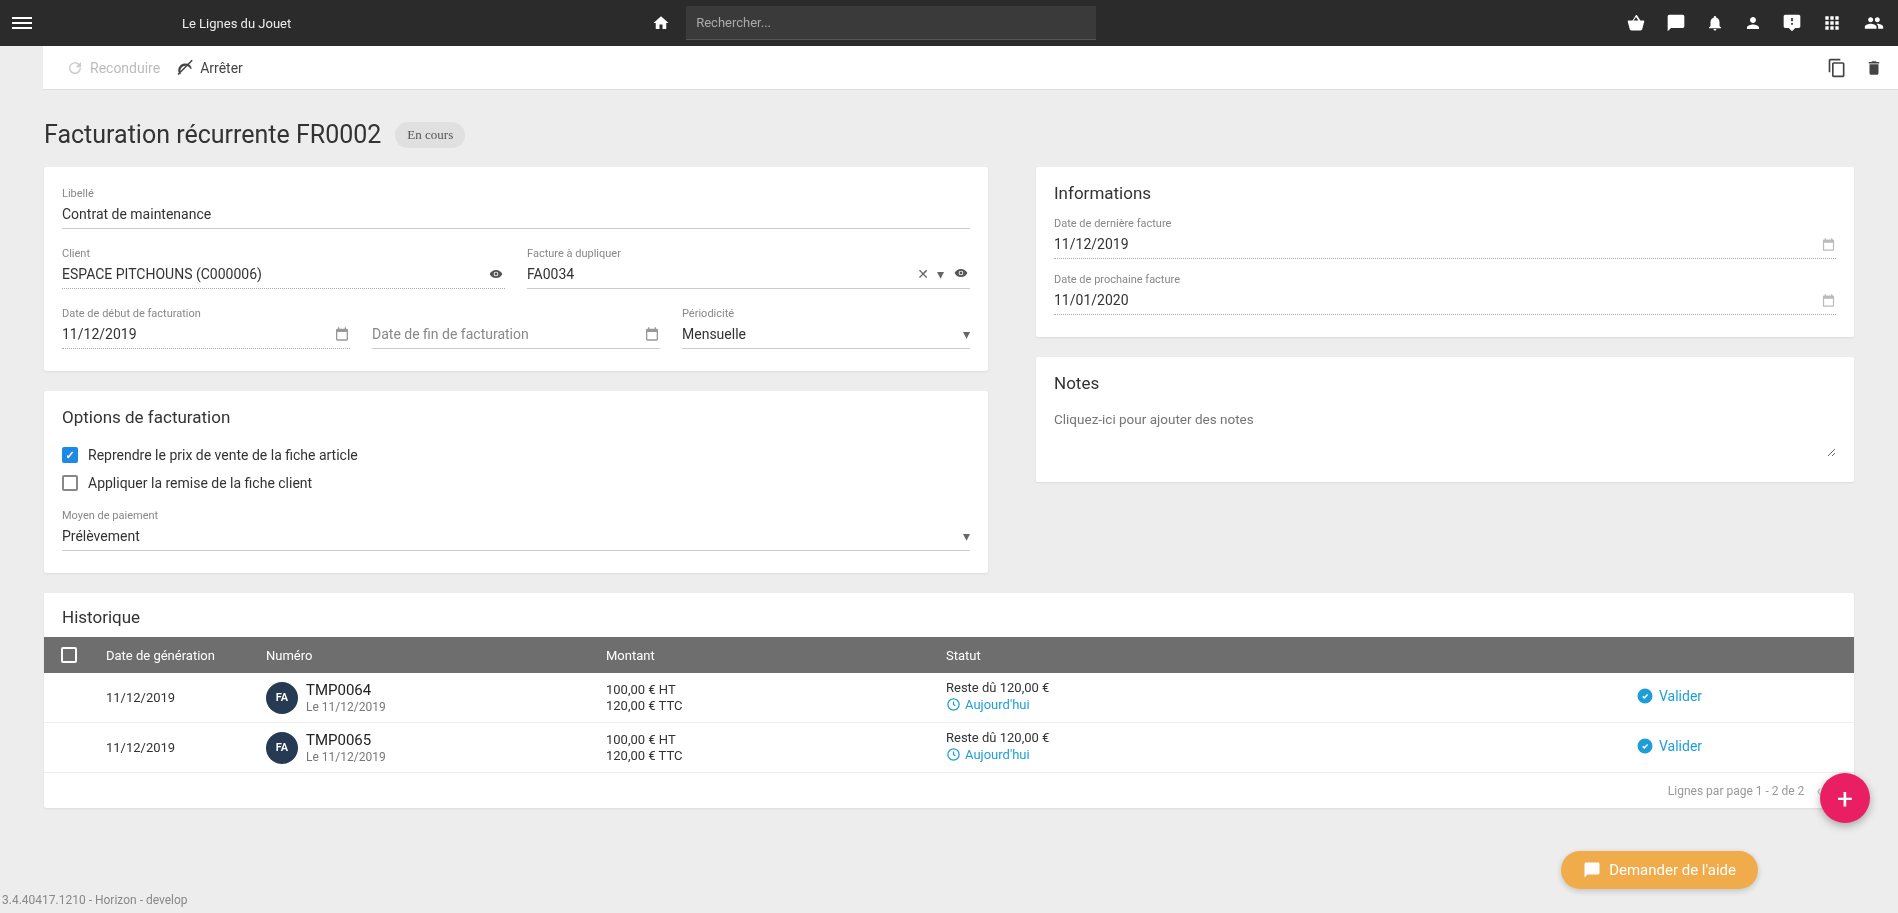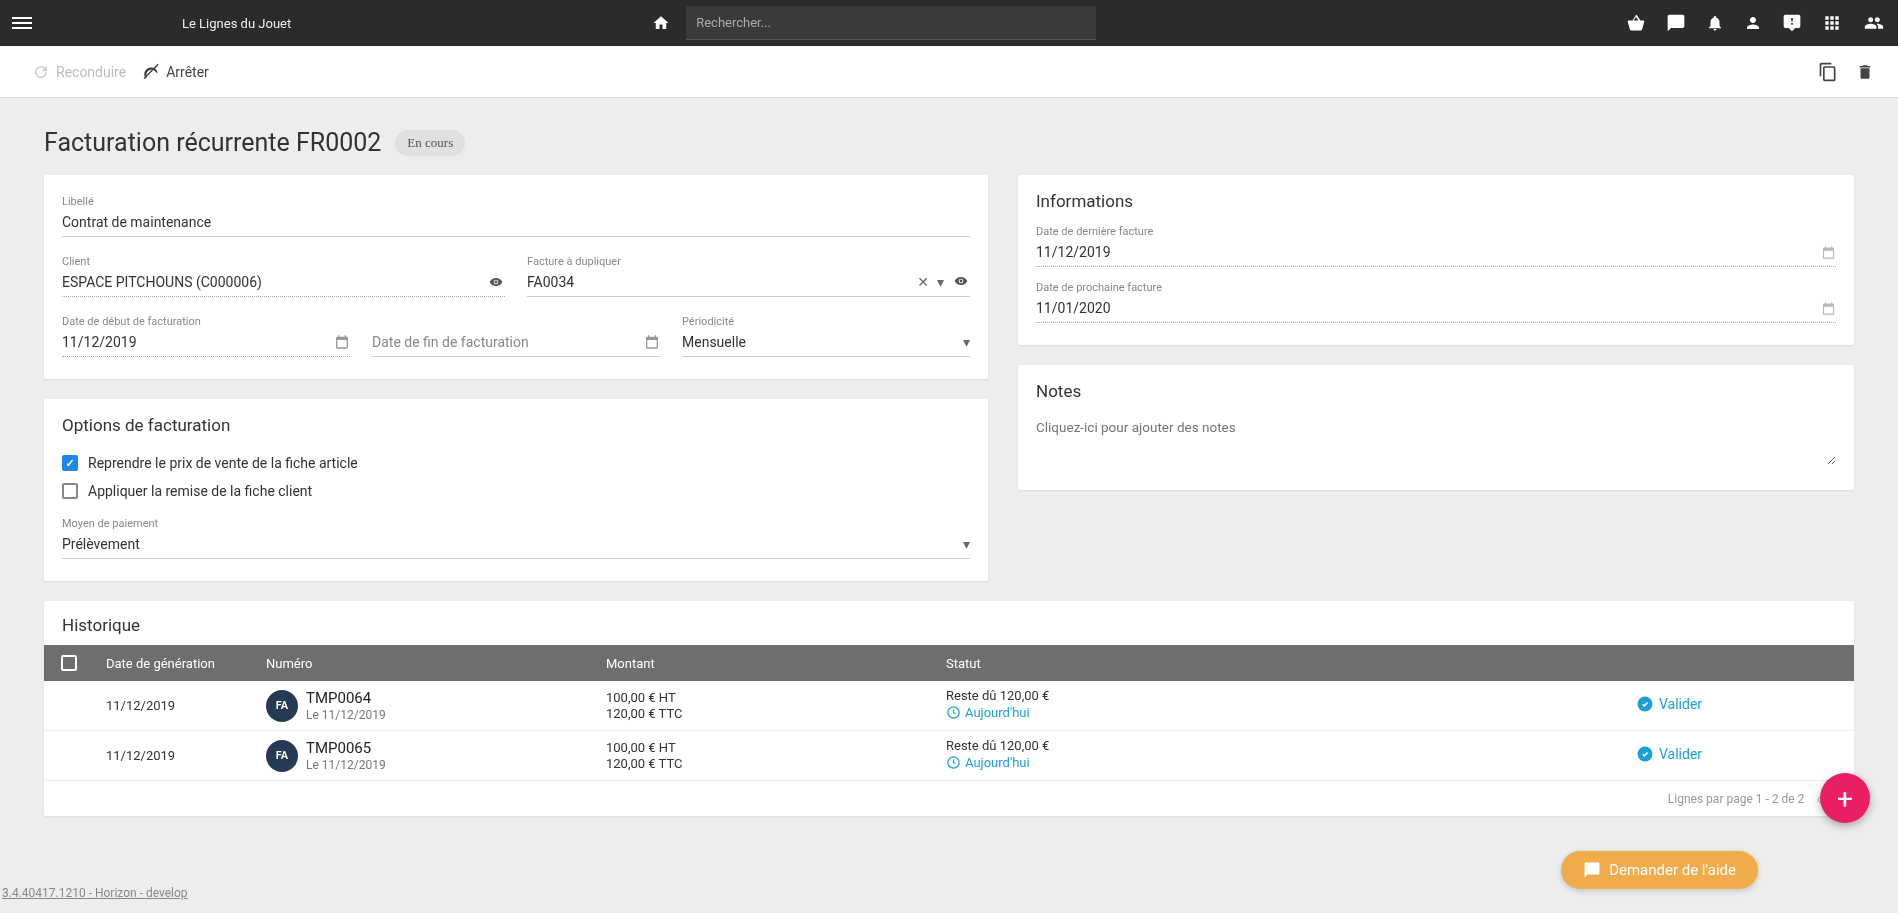"Reconduire" .actionbar { height: 52px -> 44px; margin-left: none -> 43px; padding: 0 24px -> 0 15px }
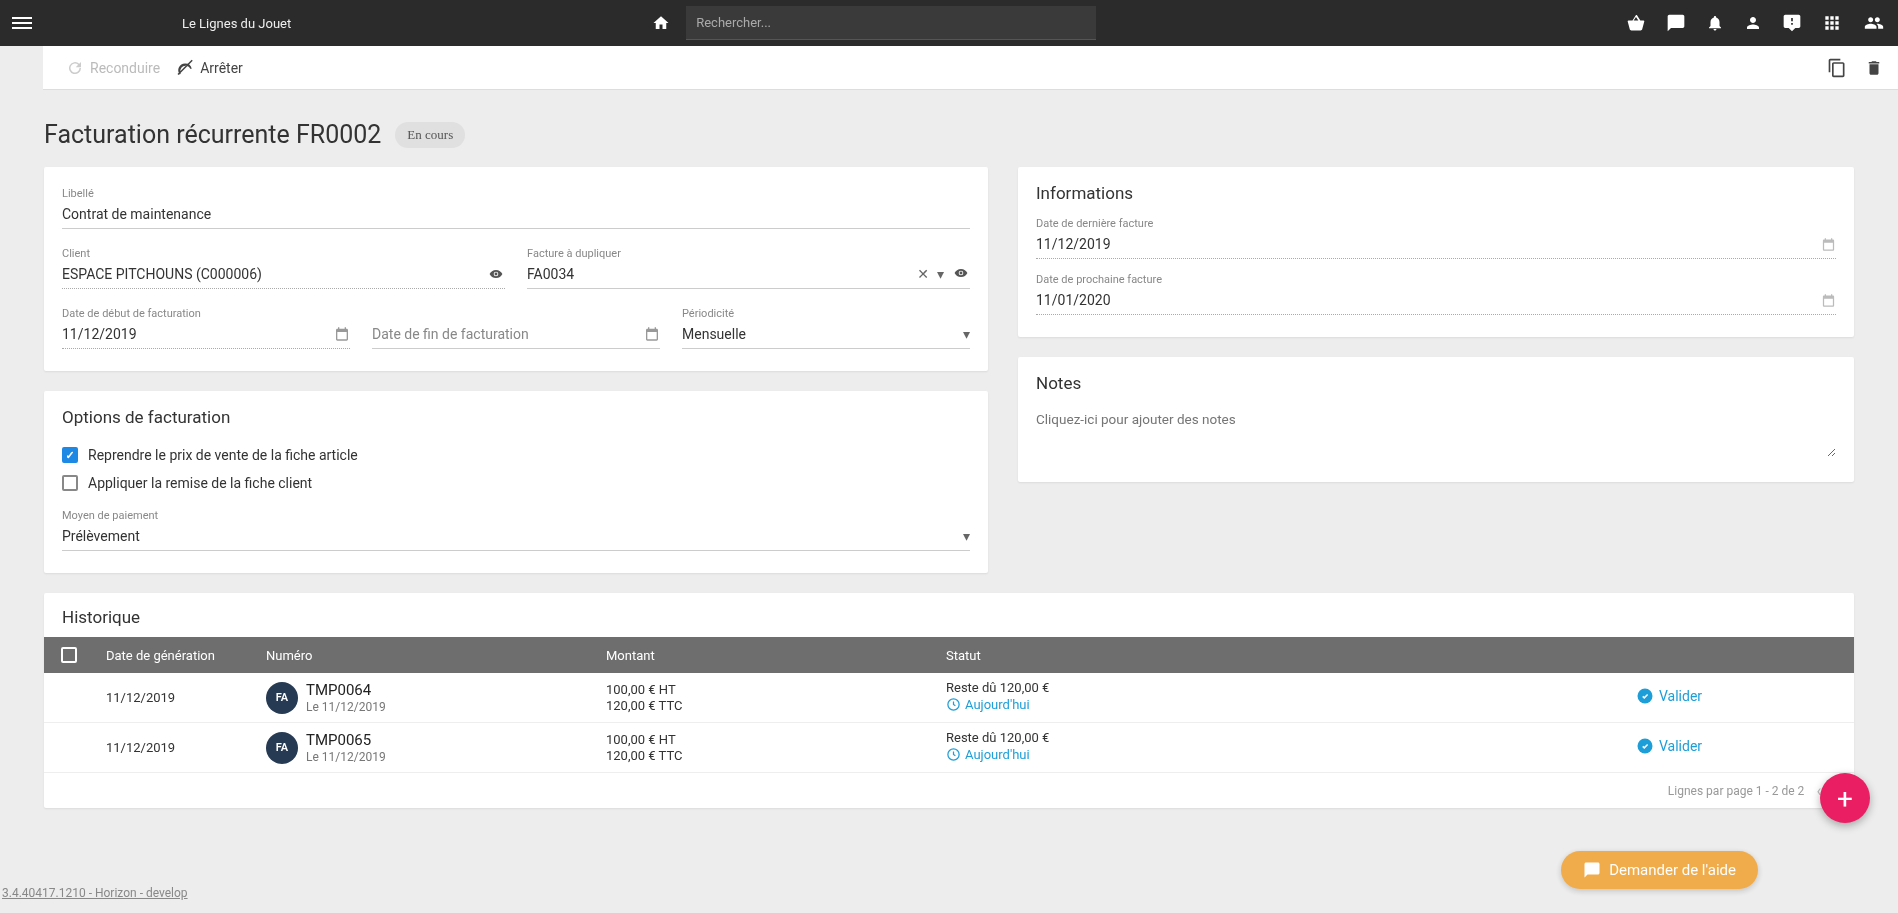"Libellé" .cols { gap: 30px -> 48px }
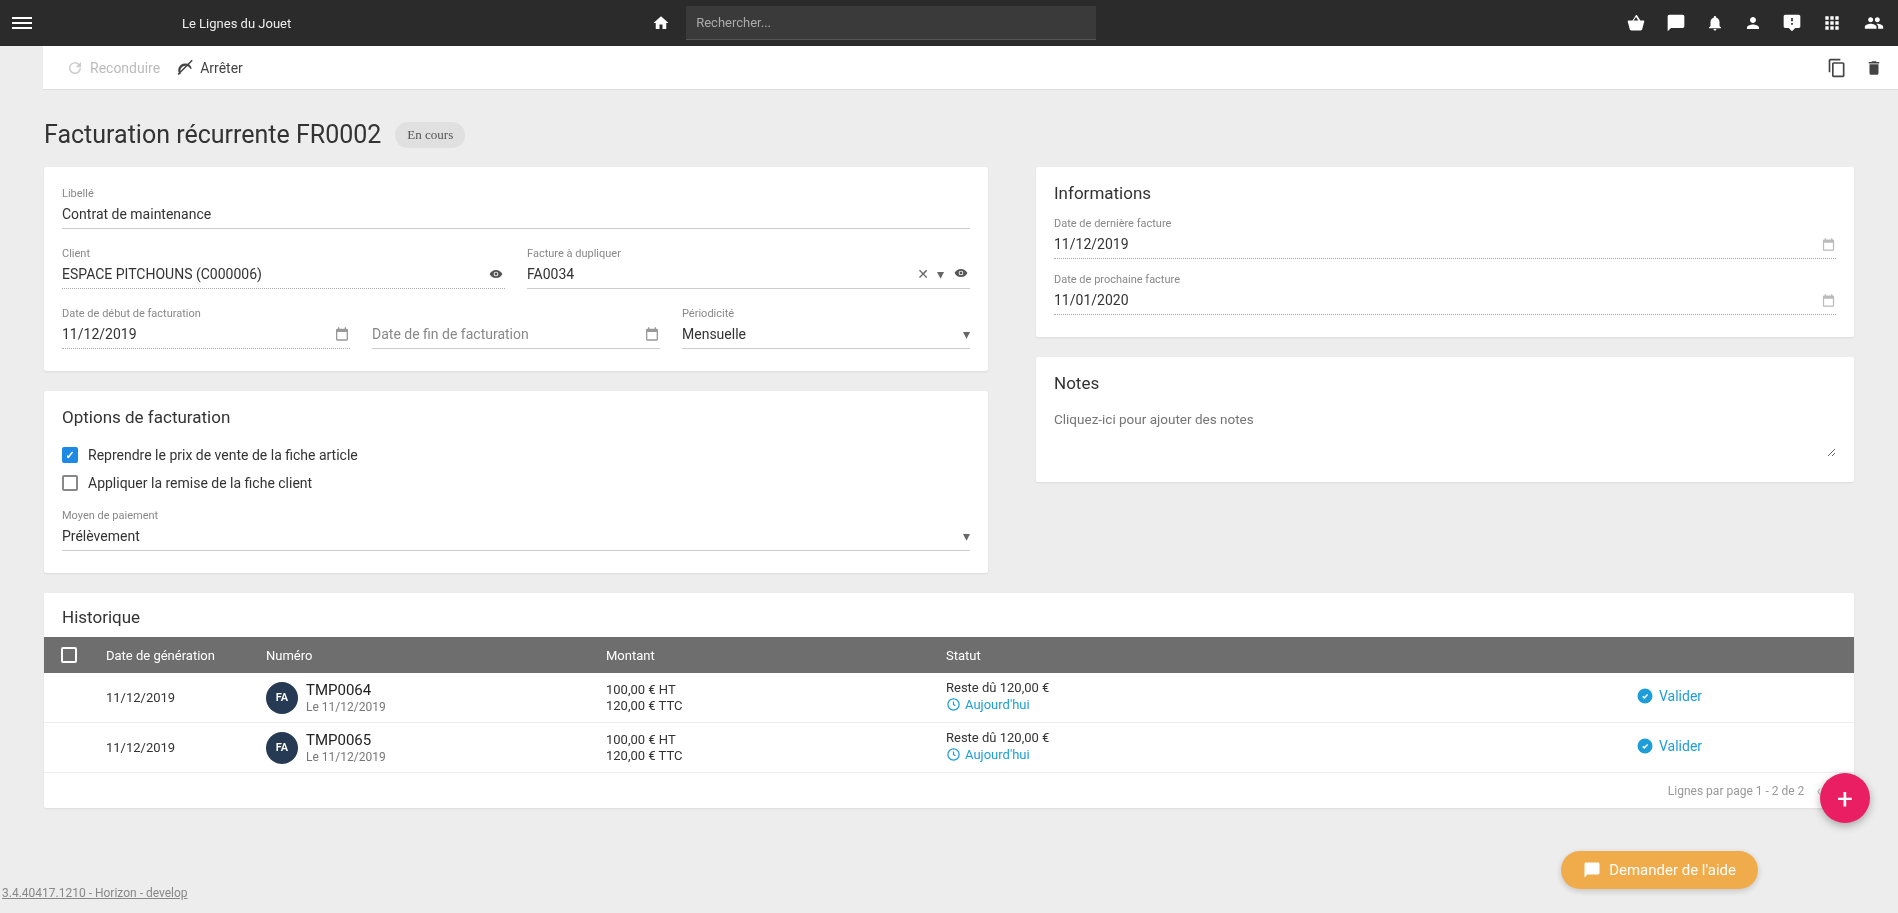"3.4.40417.1210 - Horizon - develop" .footer-ver { bottom: 13px -> 6px; text-decoration: underline -> none }
